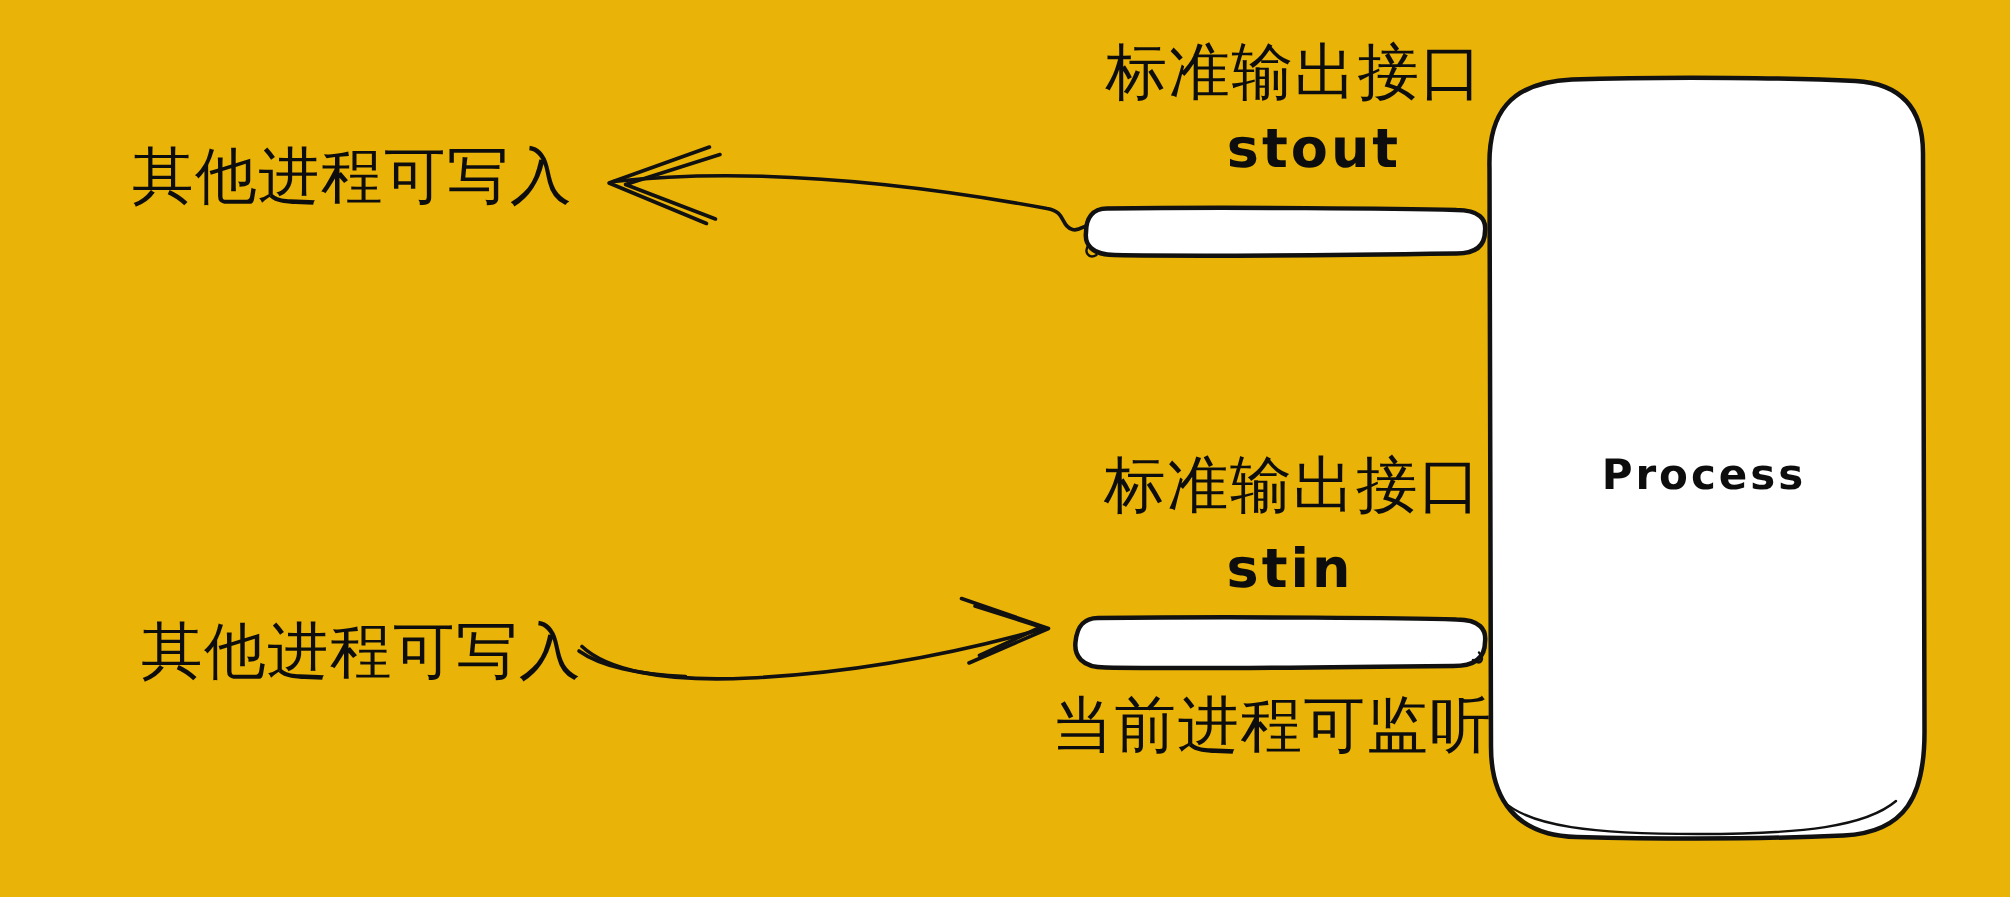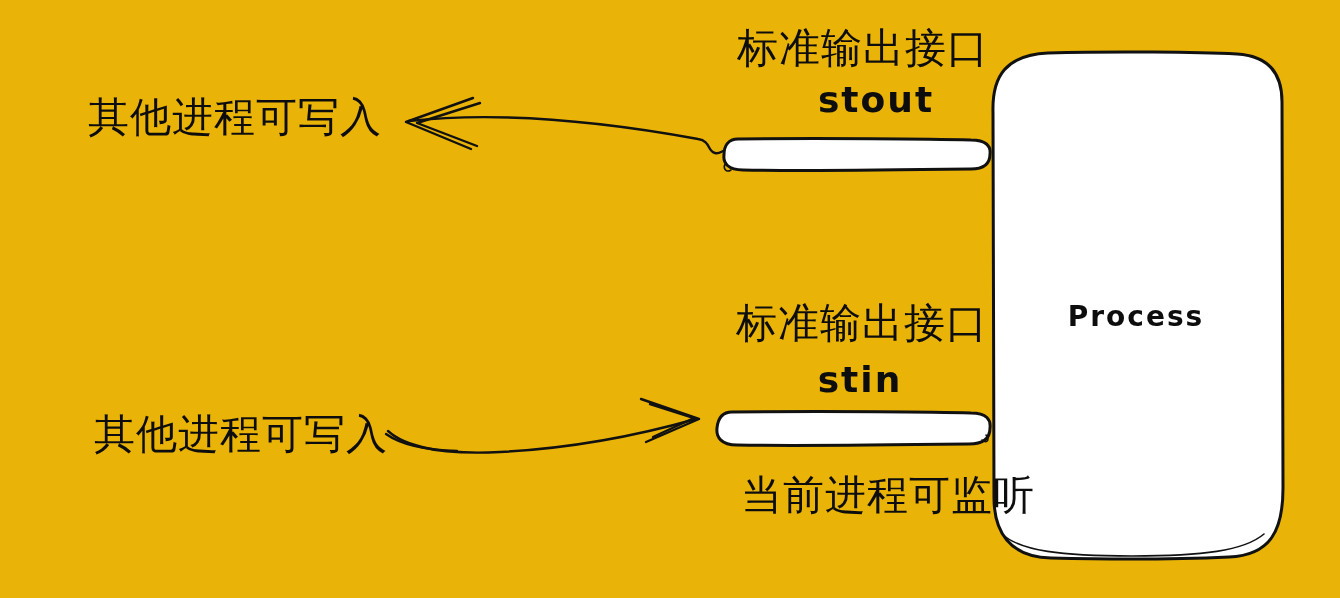"当前进程可监听" .stdin-internal { left: 741px -> 701px; margin-top: 12px -> none }
